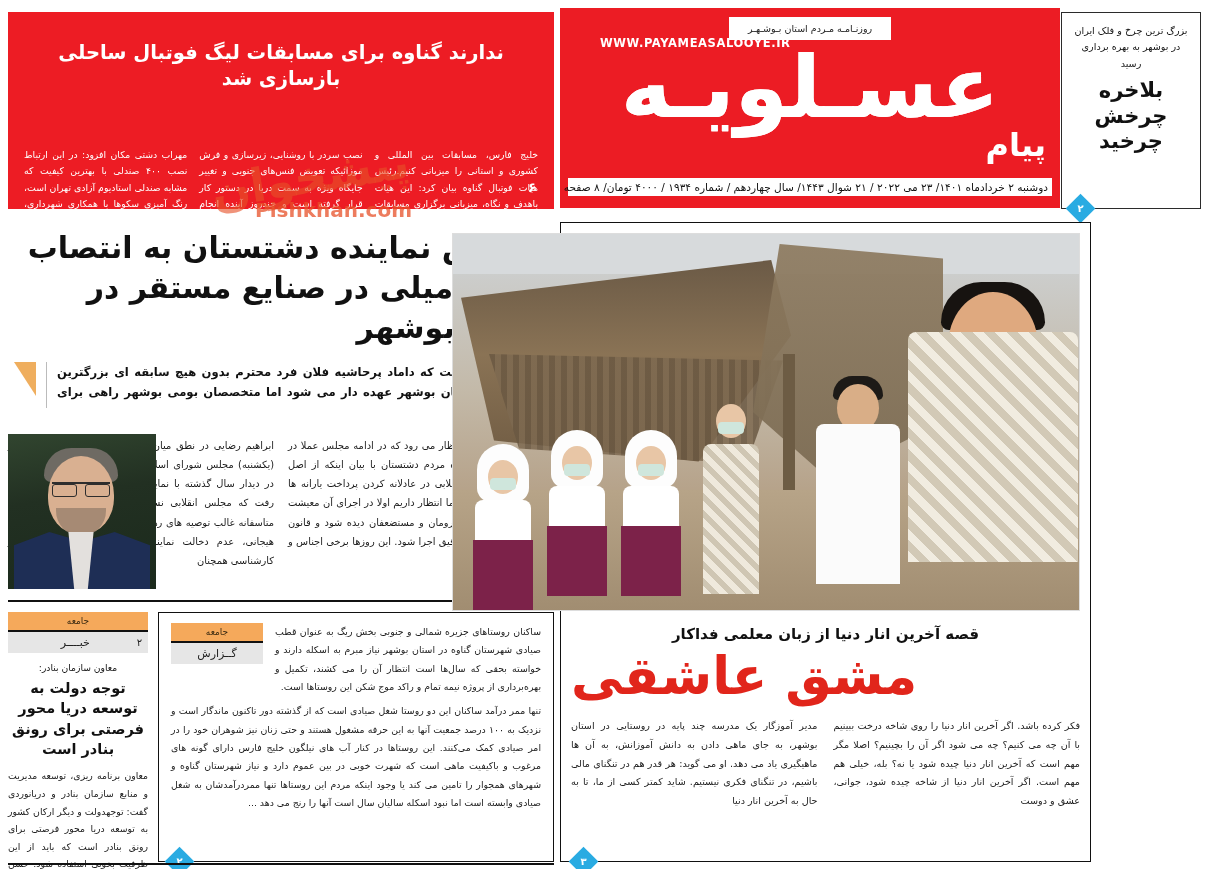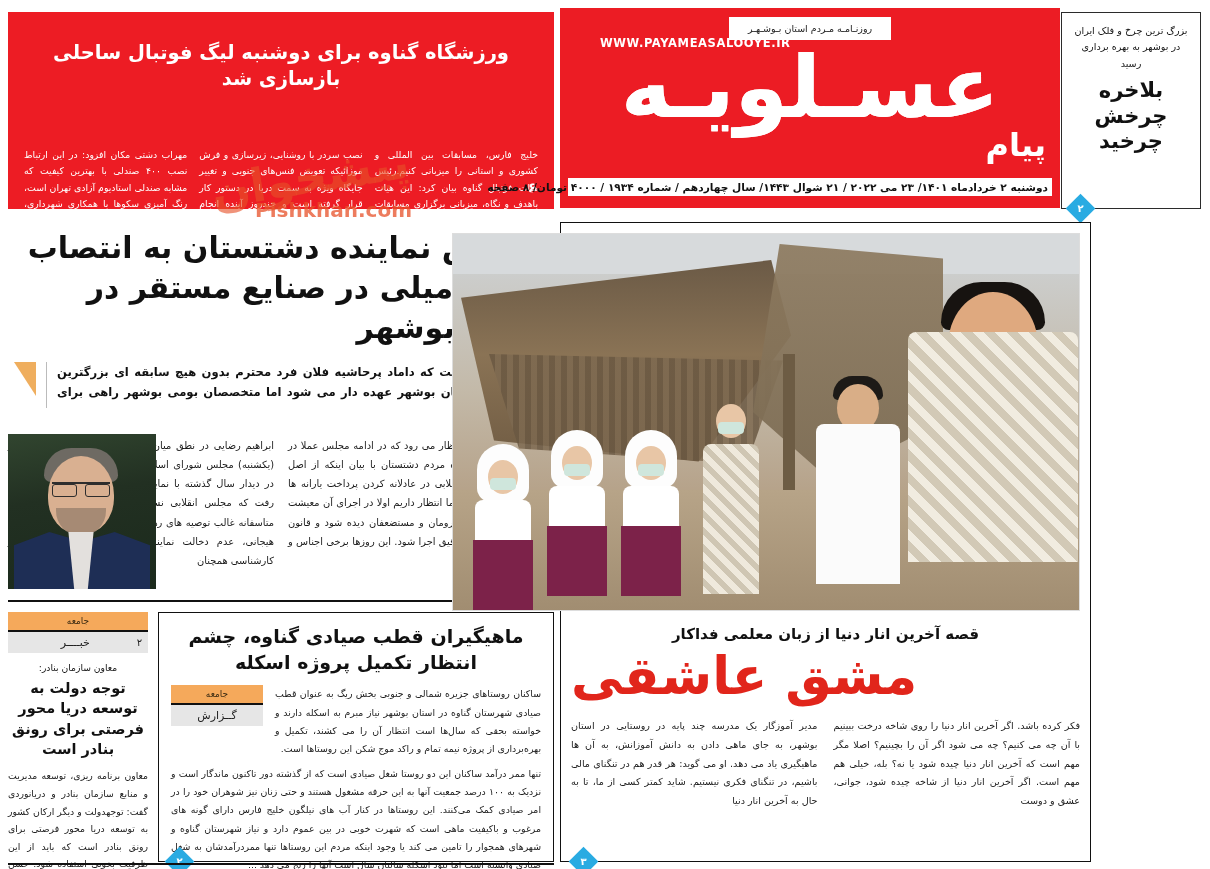"ورزشگاه گناوه برای دوشنبه لیگ" div.rb-headline { text: ورزشگاه گناوه برای دوشنبه -> ندارند گناوه برای مسابقات }
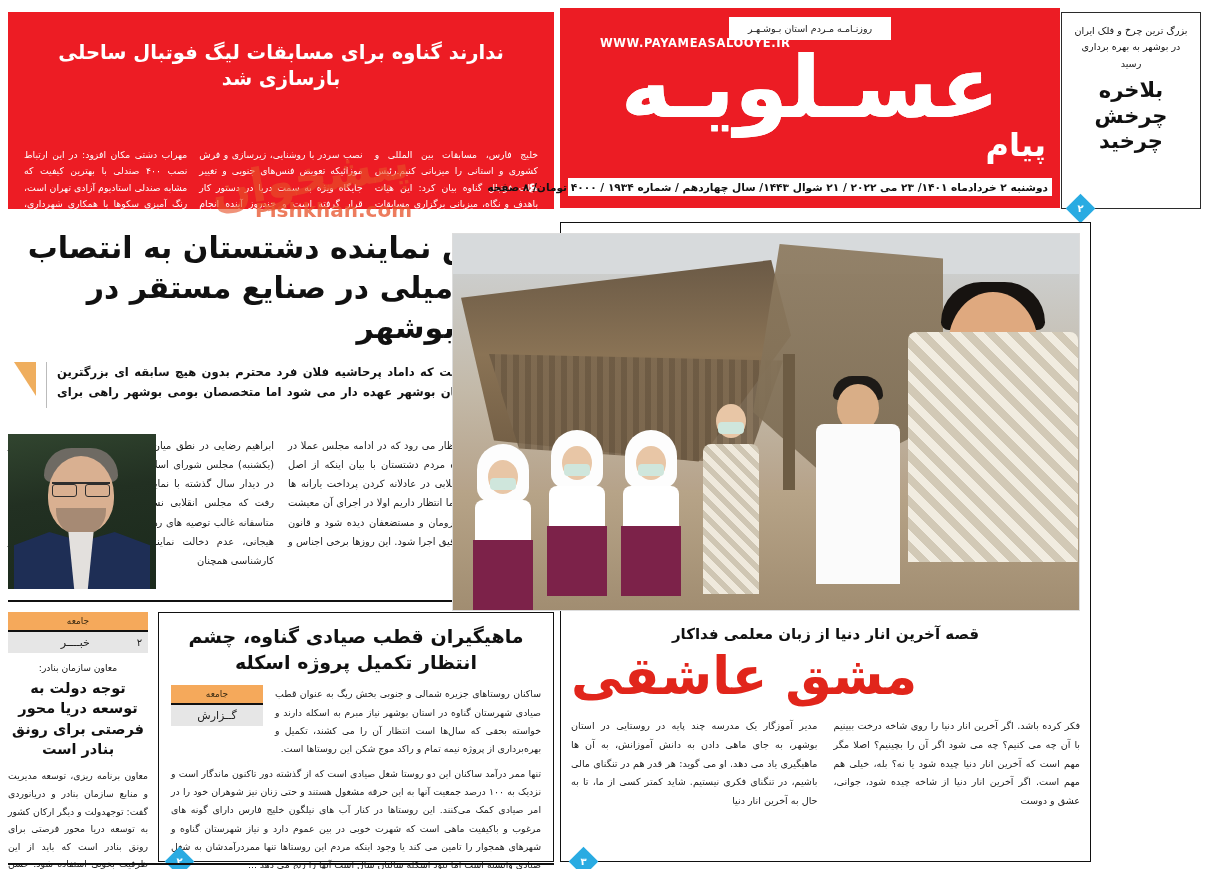"دوشنبه ۲ خردادماه ۱۴۰۱/ ۲۳" .mh-dateline { font-weight: bold -> none }
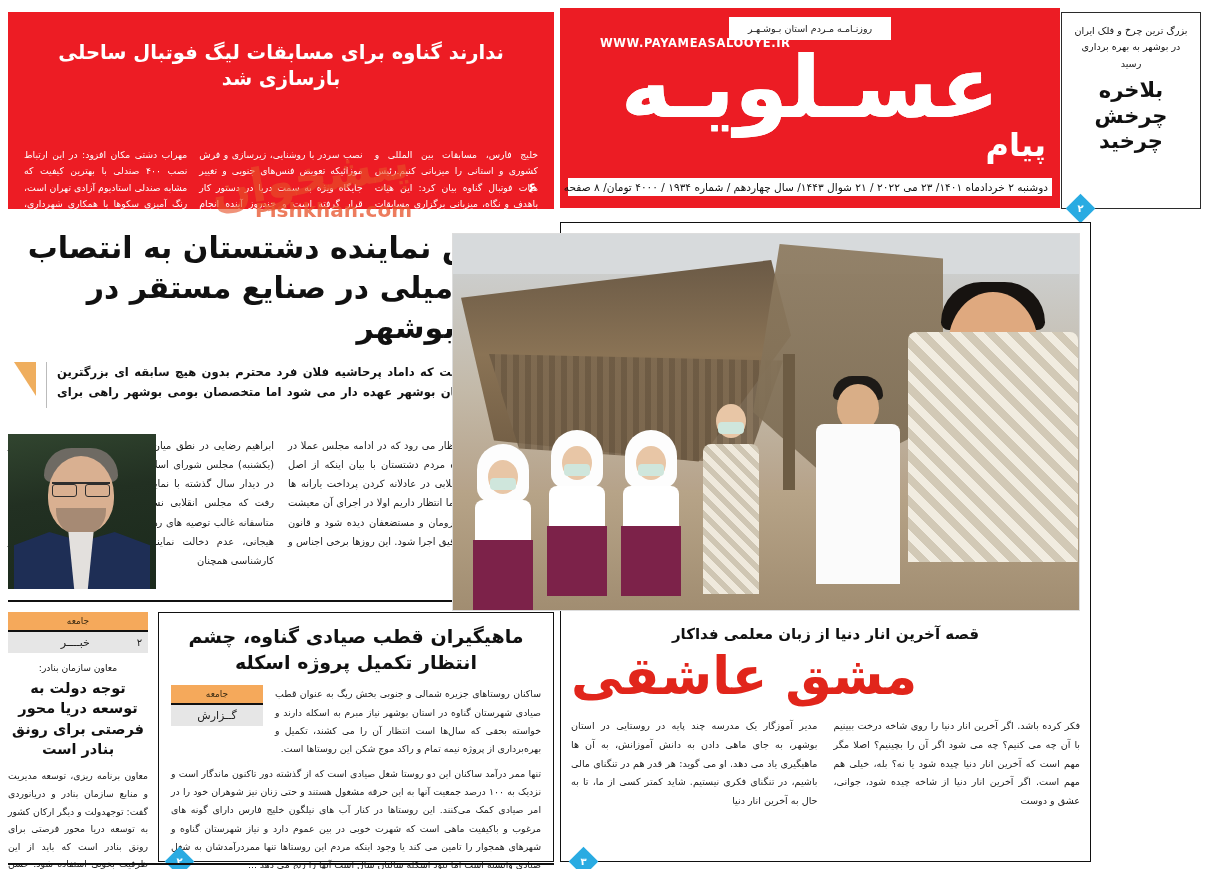"ماهیگیران قطب صیادی گناوه، چشم" div.bm-headline { html: <div>ماهیگیران قطب صیادی گناوه، چشم انتظار تکمیل پروژه اسکله</div> -> none }
